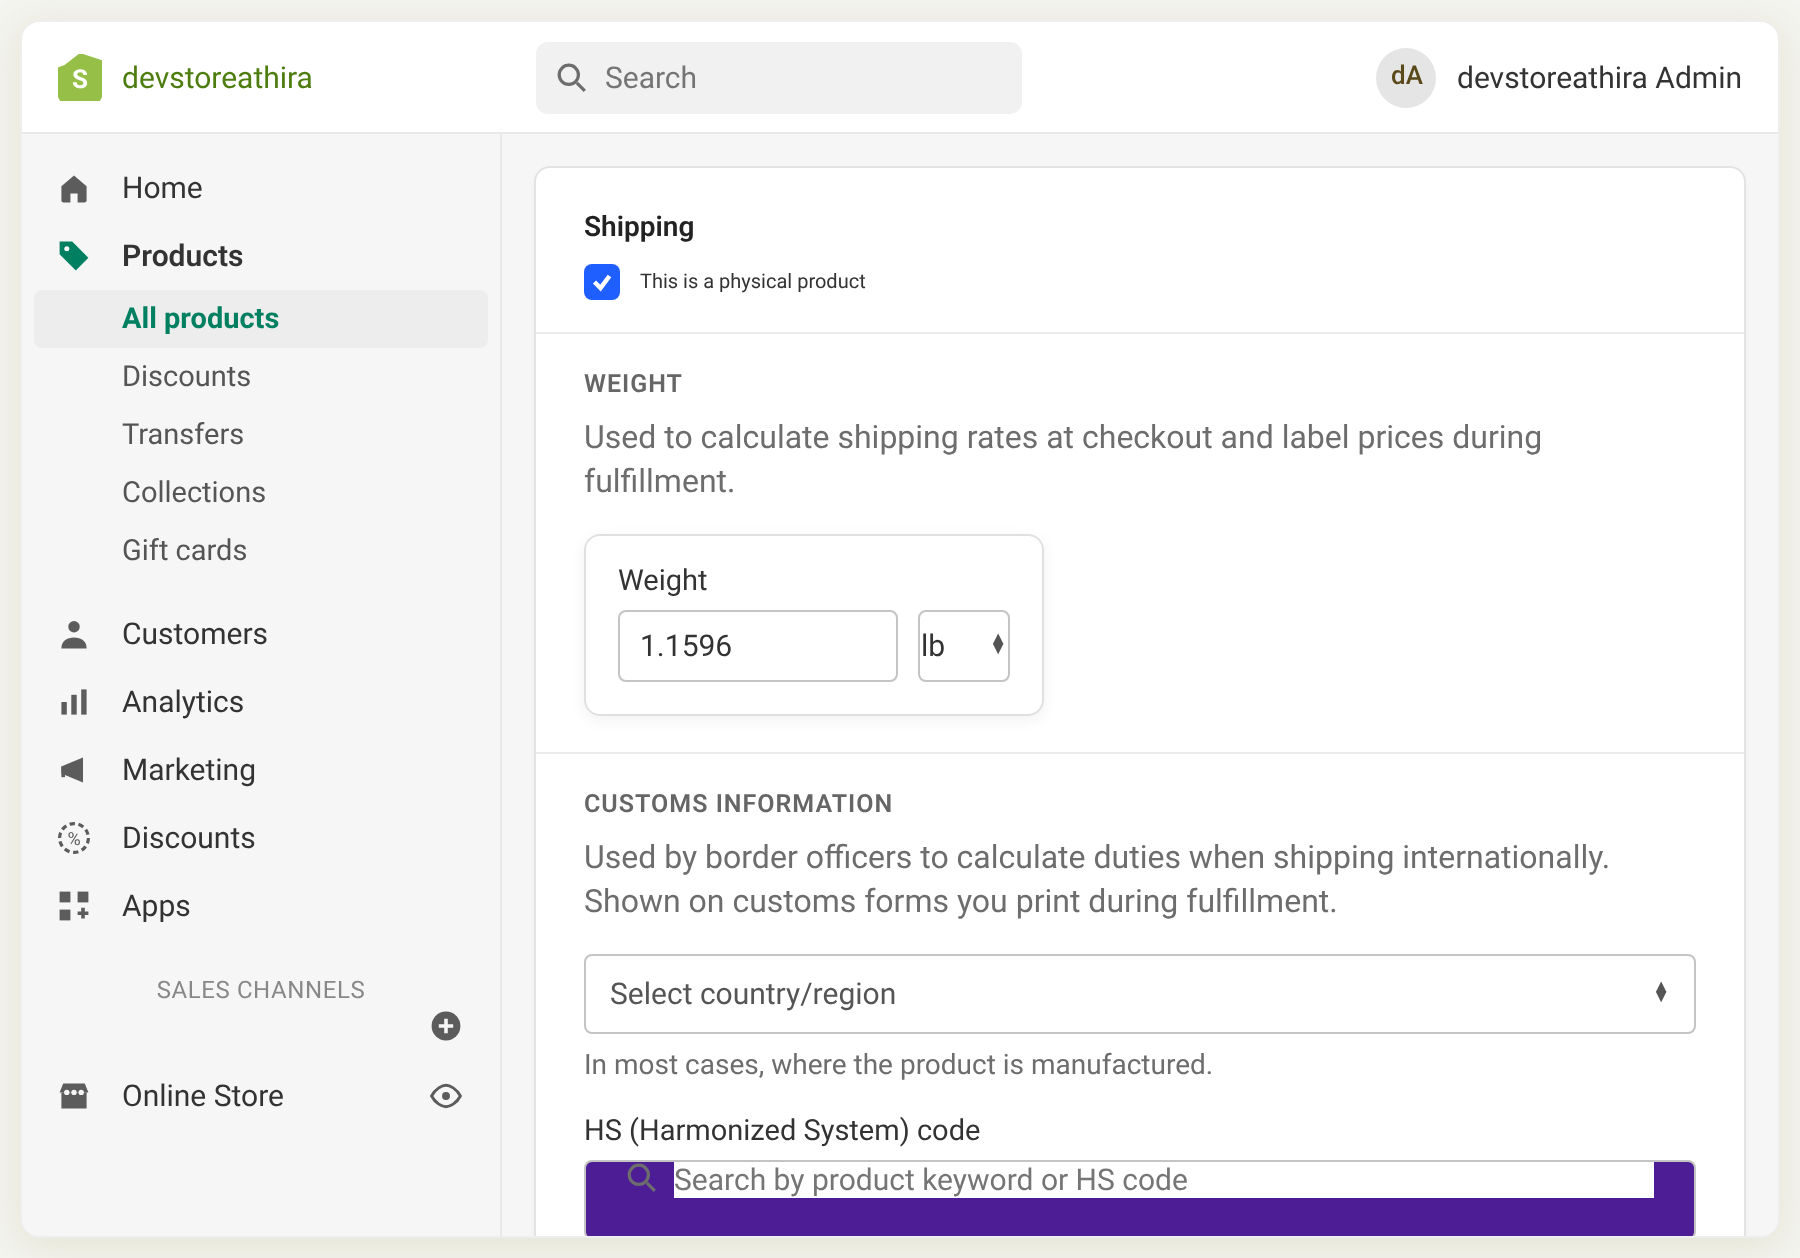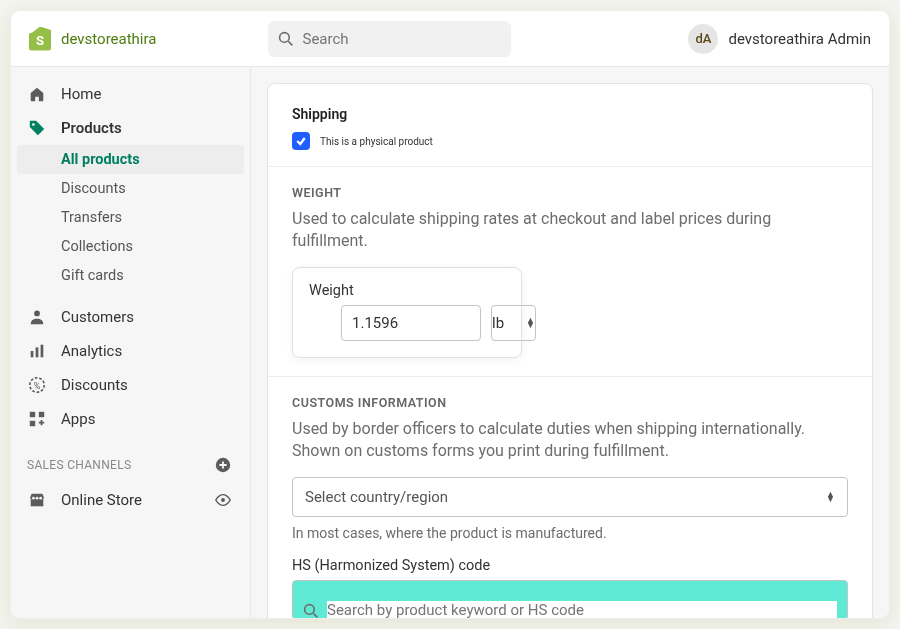"1.1596" .weight-row { margin-left: 32px -> none }
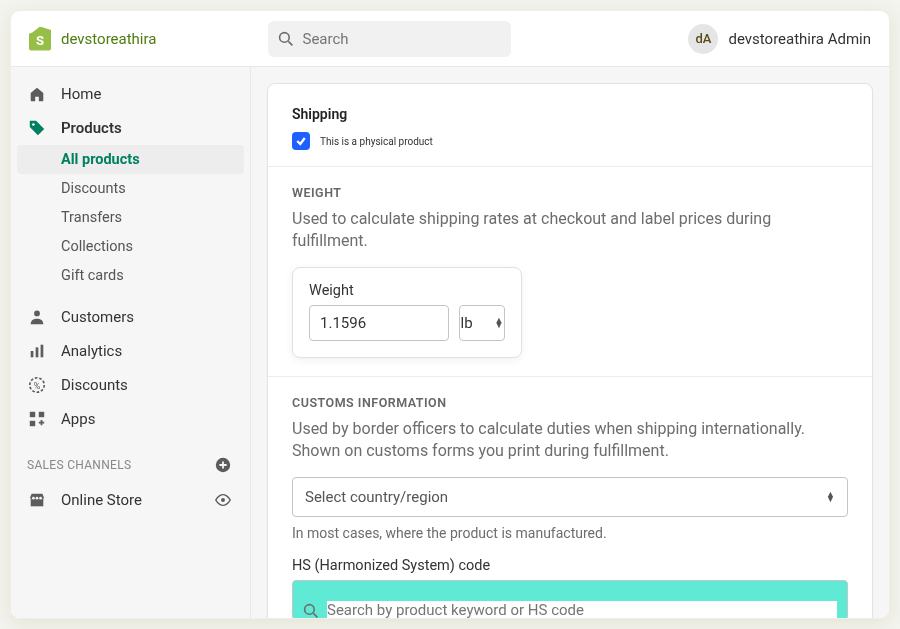"Marketing" div.nav-item { html: none -> <div> <span> <svg> <path></path> <rect></rect> </svg> </span> <span>Marketing</span> </div> }
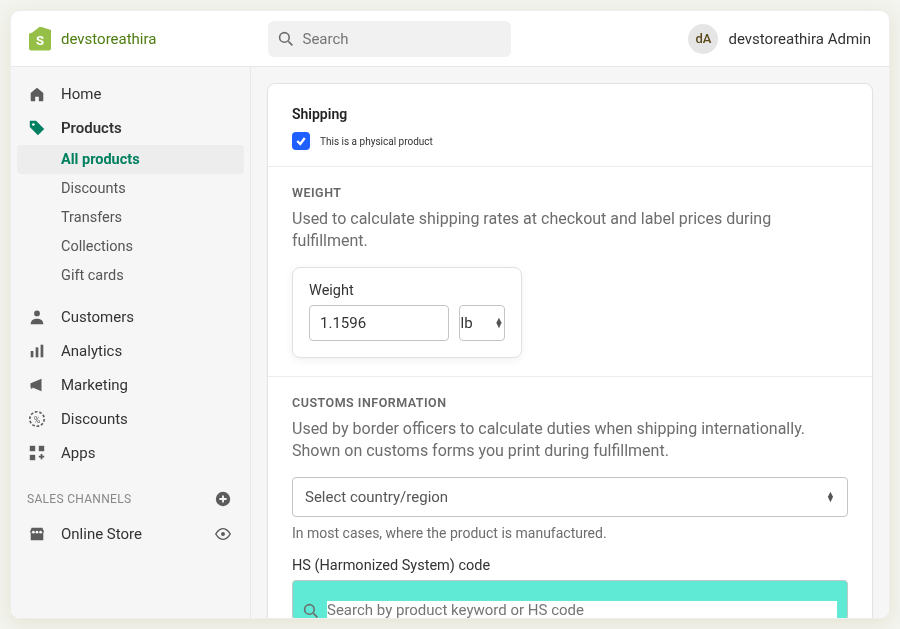"SALES CHANNELS" .section-label { flex-direction: none -> column }
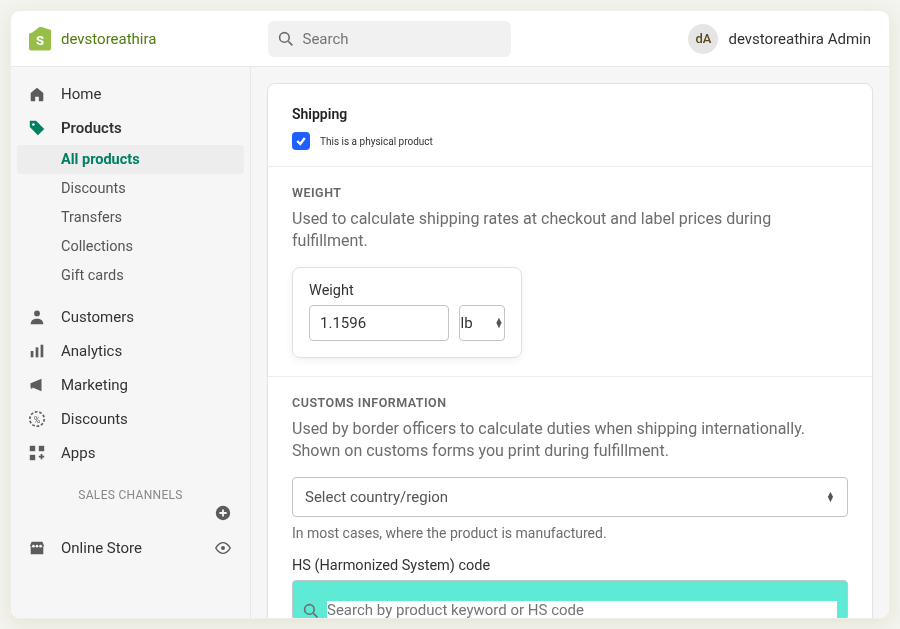"Search by product keyword or" .search-input-wrap { align-items: flex-end -> flex-start; background: #5eead4 -> #4c1d95; padding: 0 10px -> 0 20px }
